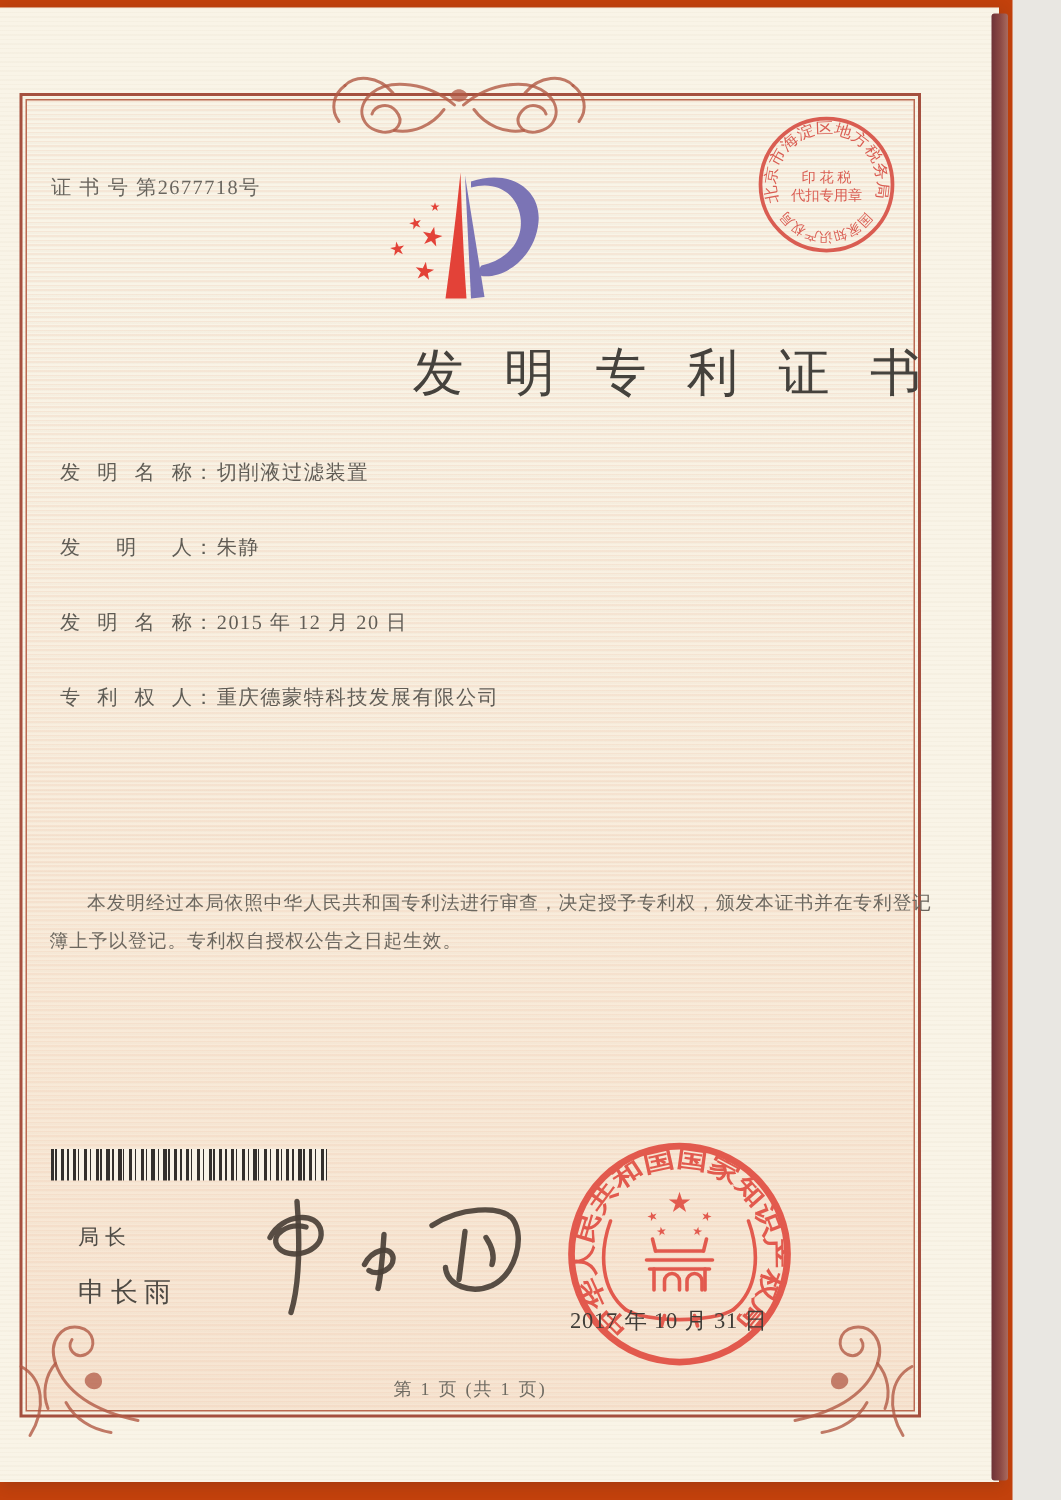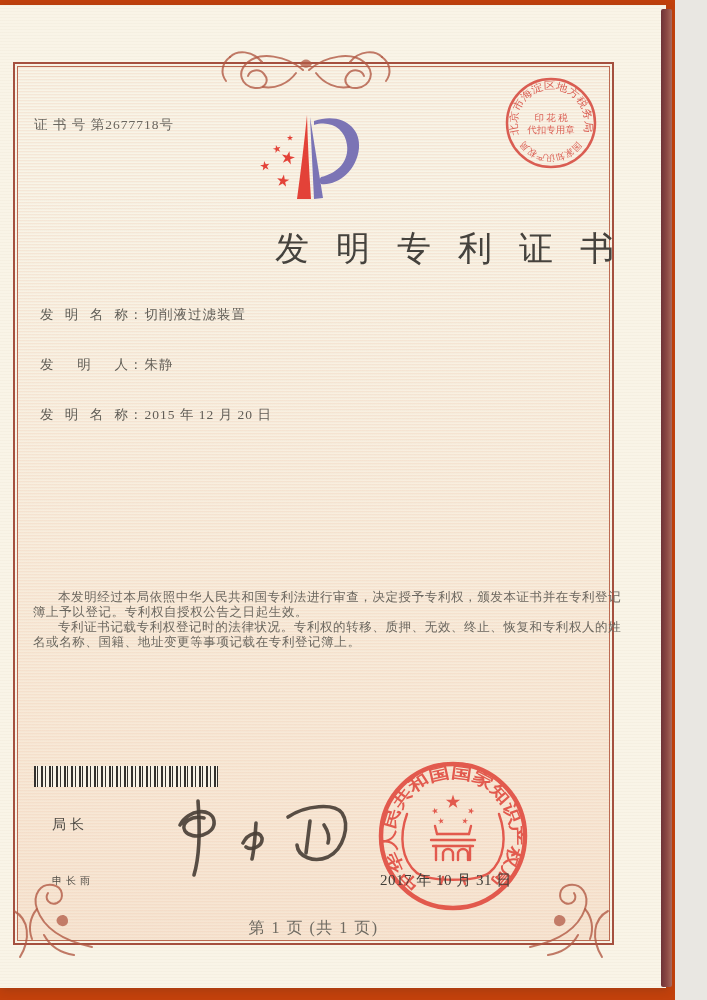"专利权人： 重庆德蒙特科技发展有限公司" div.field-row { html: none -> <div> <span>专利权人</span><span>：</span><span>重庆德蒙特科技发展有限公司</span> </div> }
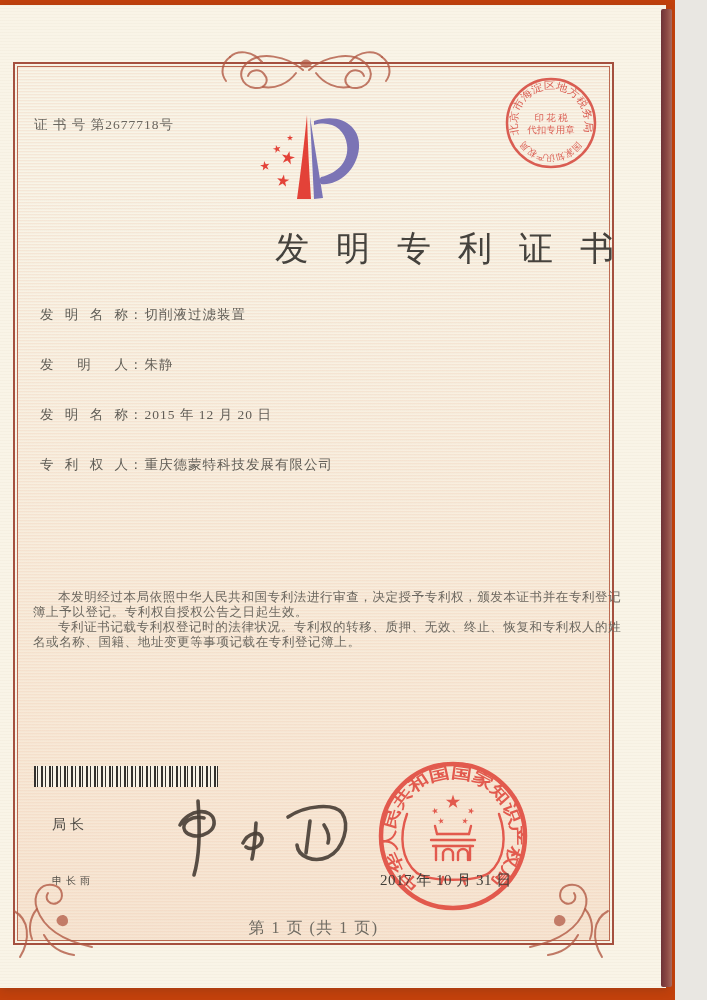"本发明经过本局依照中华人民共和国专利法进行审查，决定授予专利权，颁发本证书并在专" .body-text { line-height: 15px -> 25px }
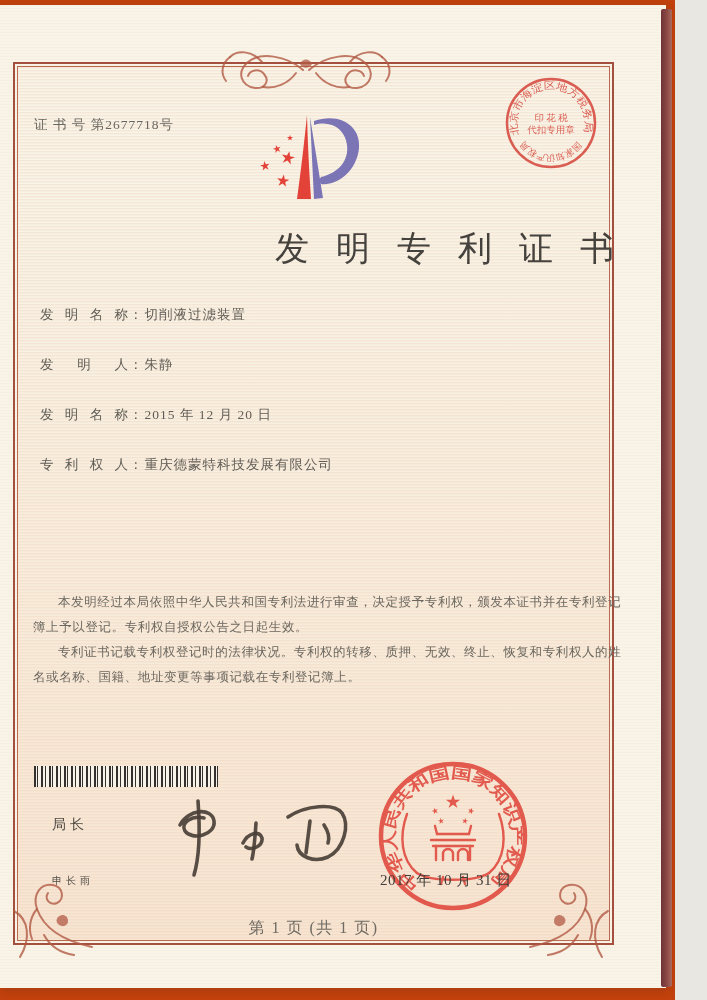"专利证书记载专利权登记时的法律状况。专利权的转移、质押、无效、终止、恢复和专利权" p { html: <p>专利证书记载专利权登记时的法律状况。专利权的转移、质押、无效、终止、恢复和专利权人的姓名或名称、国籍、地址变更等事项记载在专利登记簿上。</p> -> none }
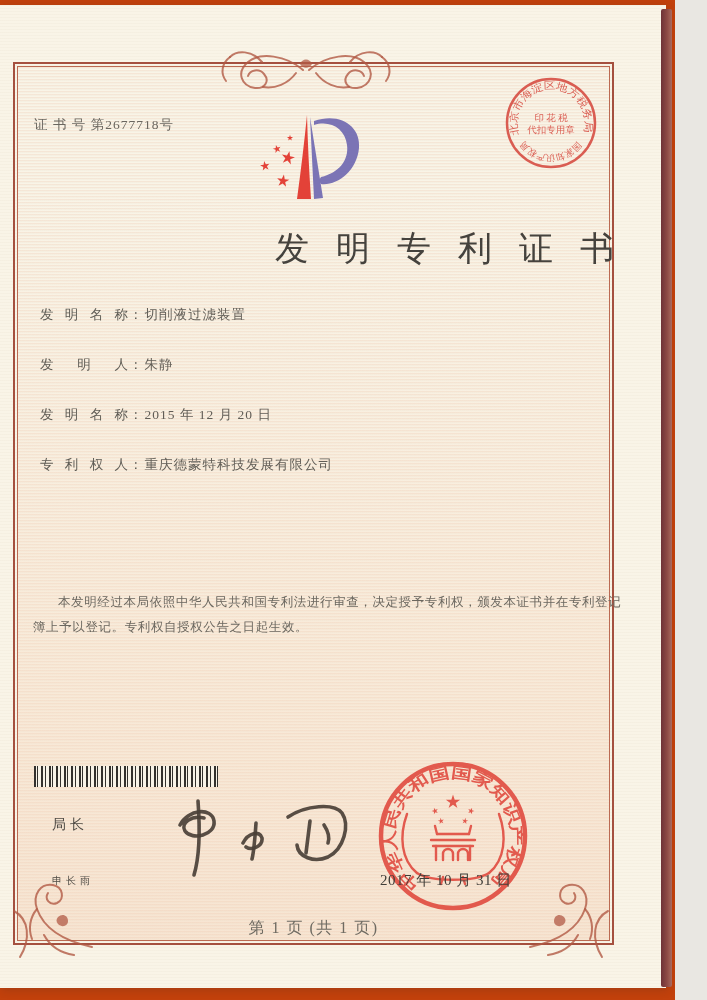"申长雨" .director-name { font-size: 10px -> 18px; top: 869px -> 844px }
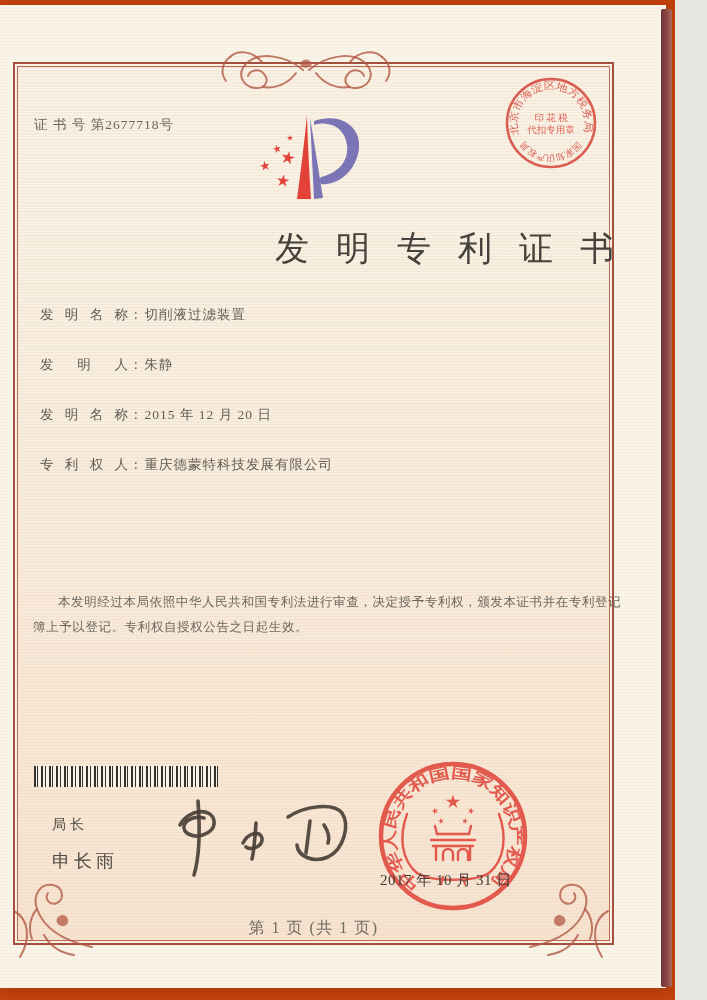"第 1 页 (共 1" .footer { font-size: 16px -> 12px }
